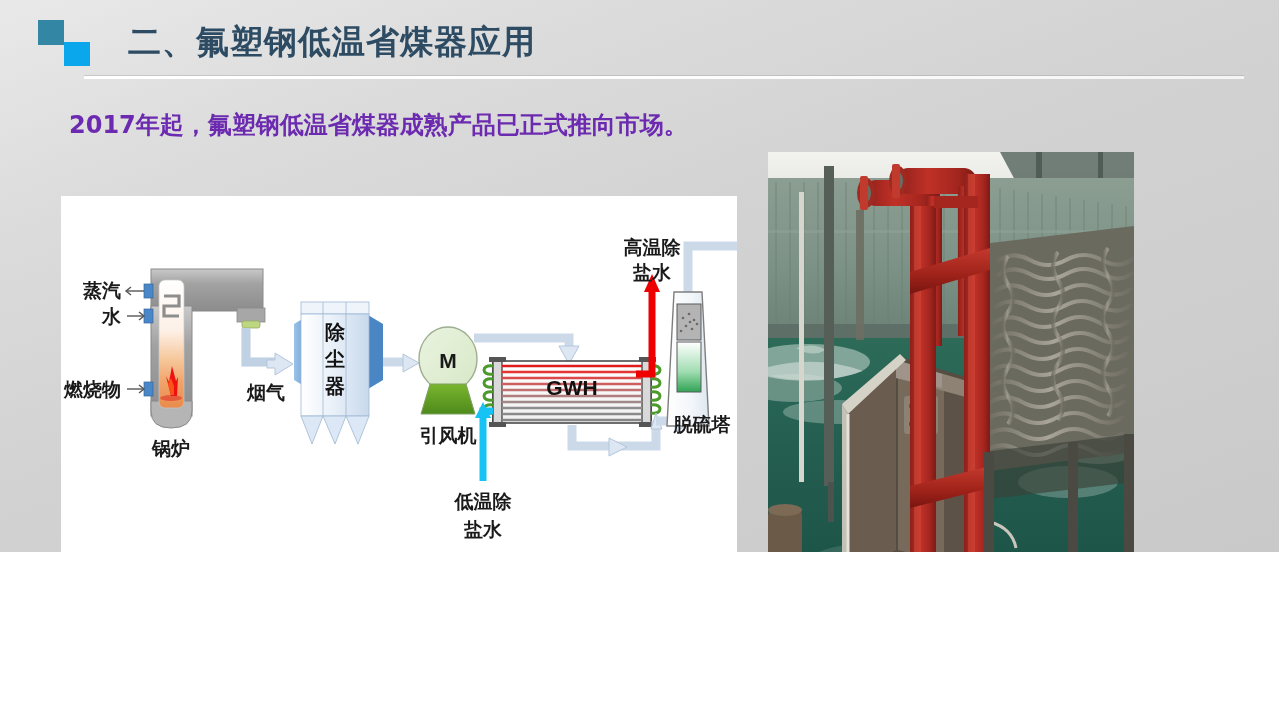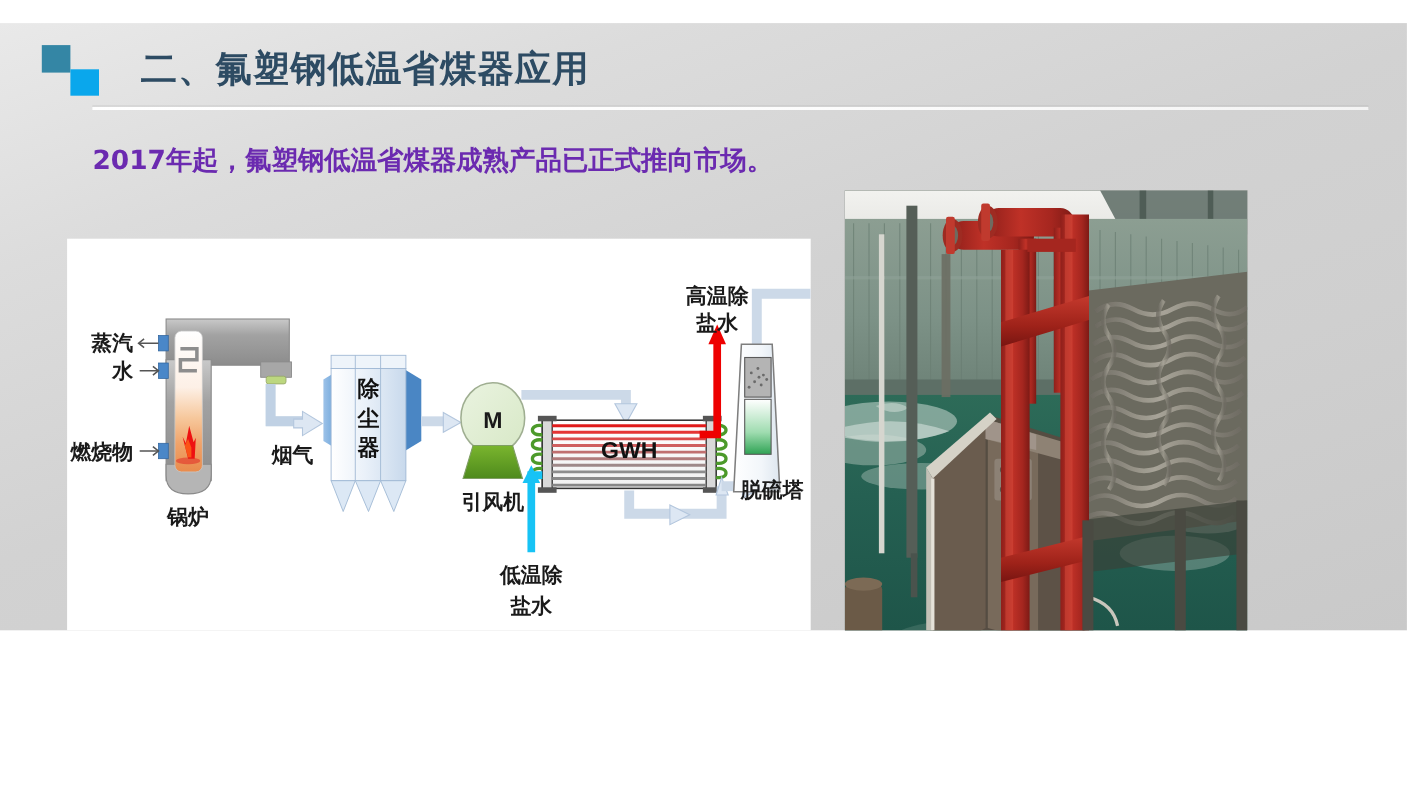"二、氟塑钢低温省煤器应用" #slide { margin-top: 21px -> none }
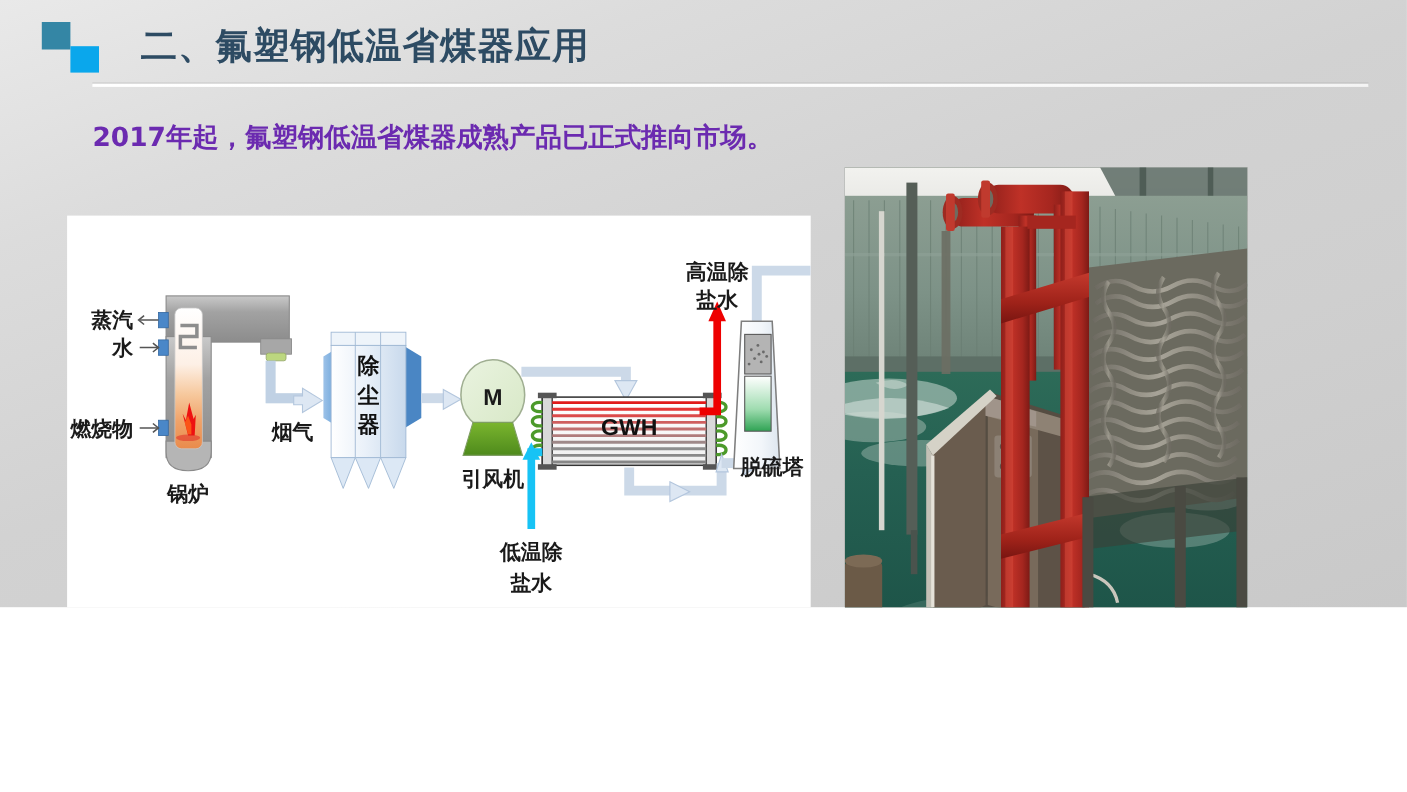"2017年起，氟塑钢低温省煤器成熟产品已正式推向市场。" #subtitle { left: 84px -> 69px }
